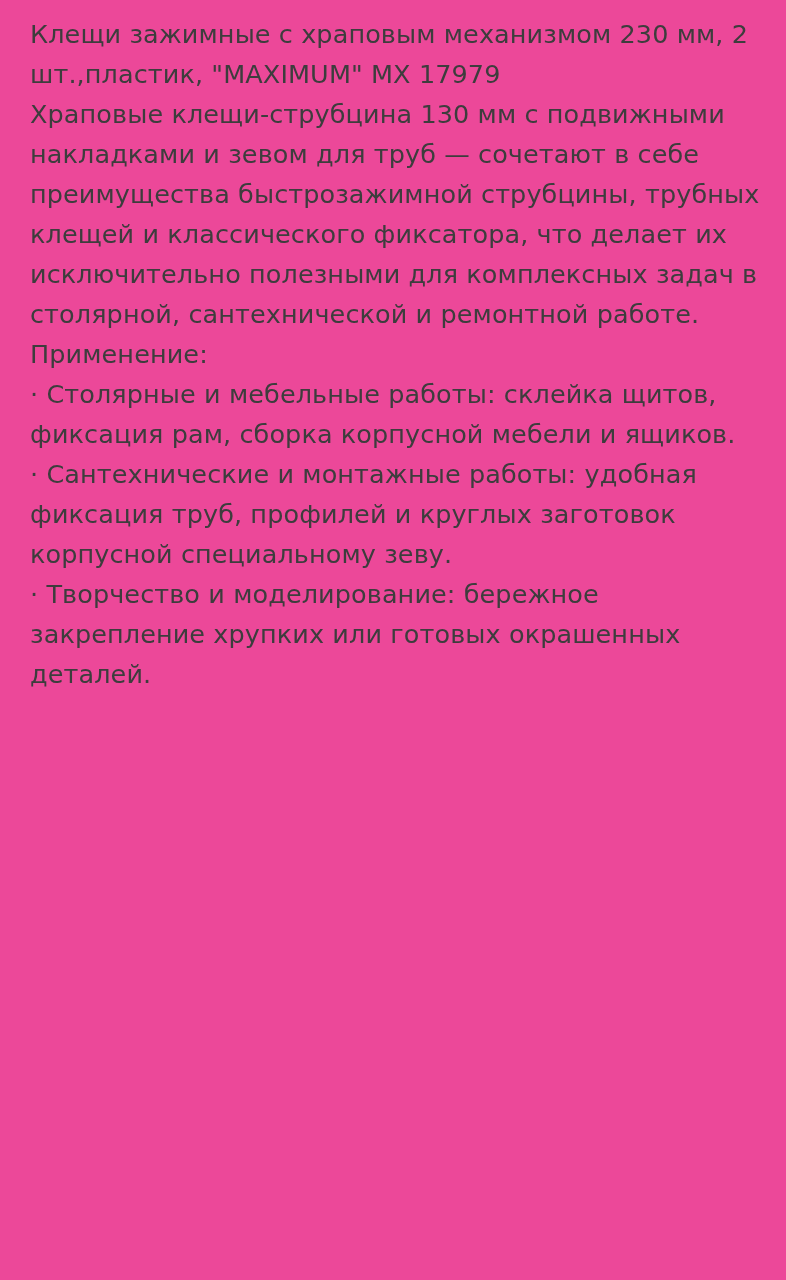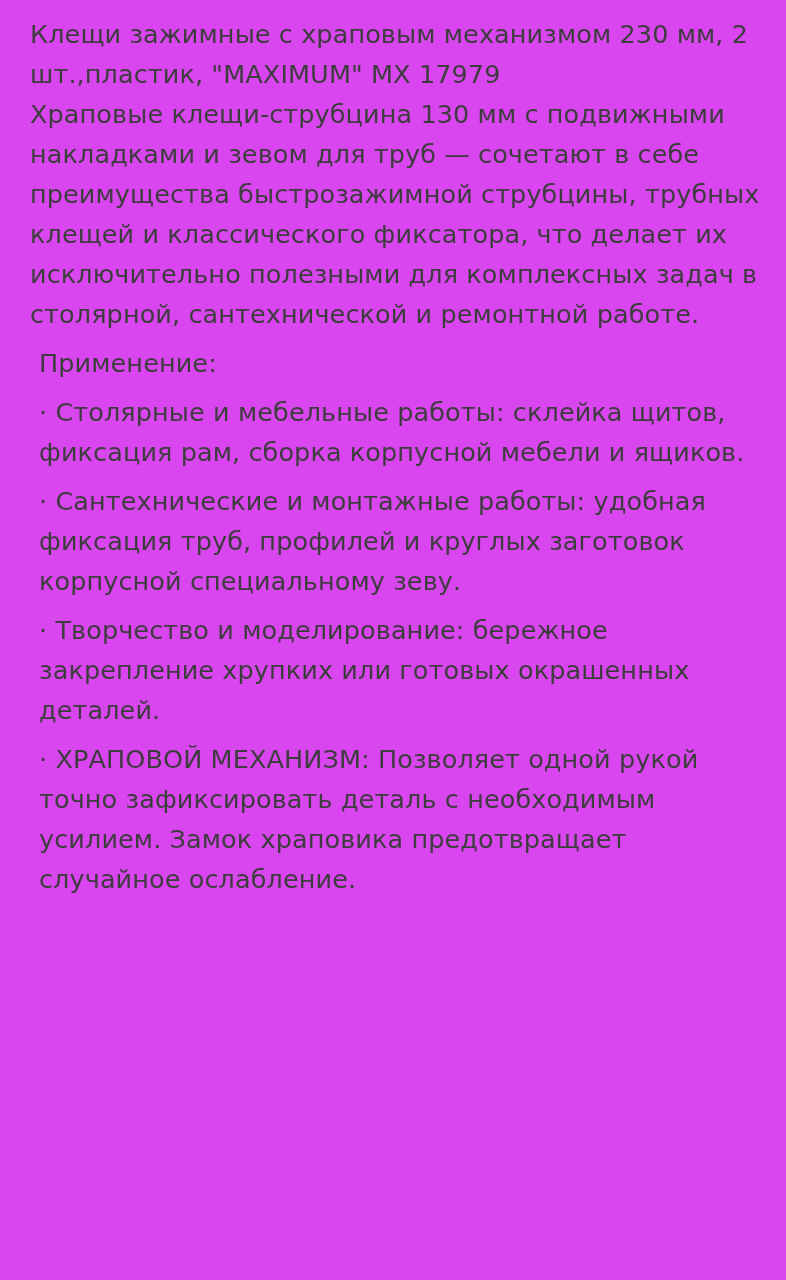"Клещи зажимные с храповым механизмом" .page { background: #d946ef -> #ec4899 }
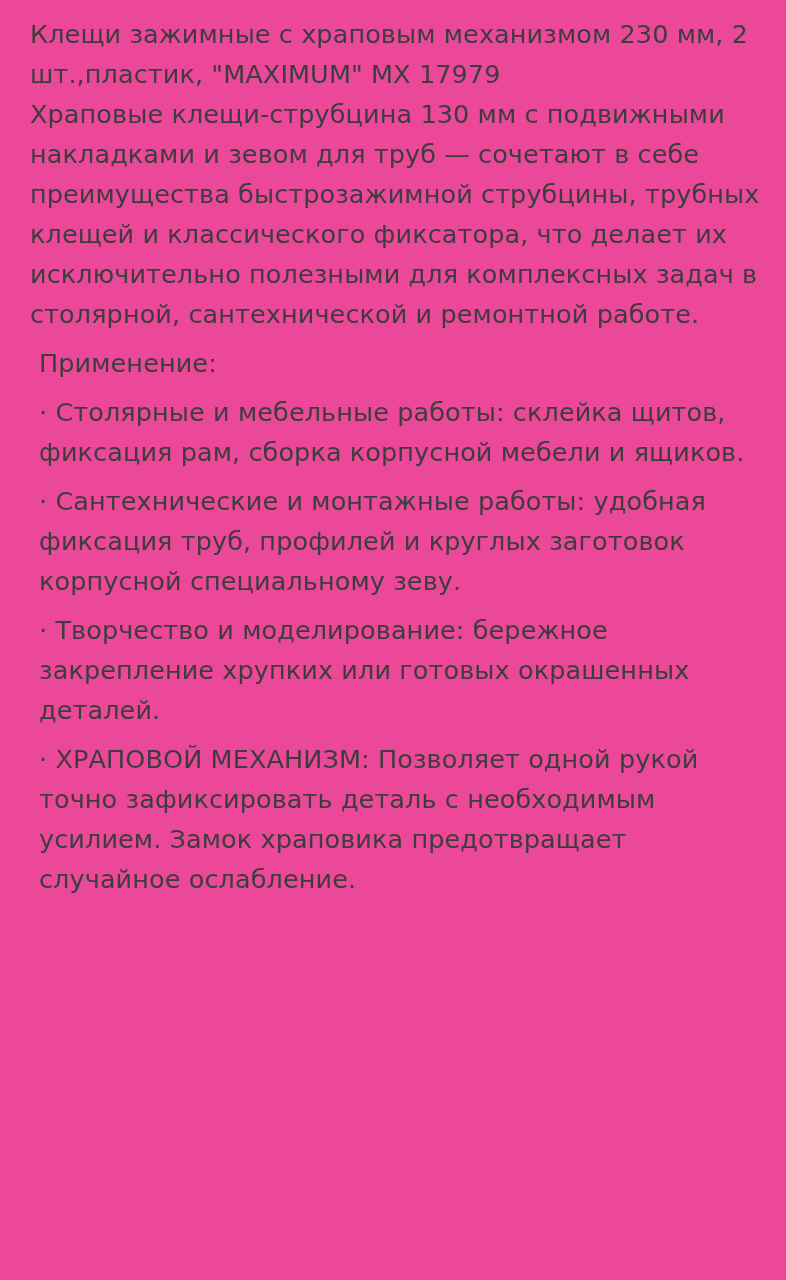"Применение:" .desc p { margin: 9px -> 0 }
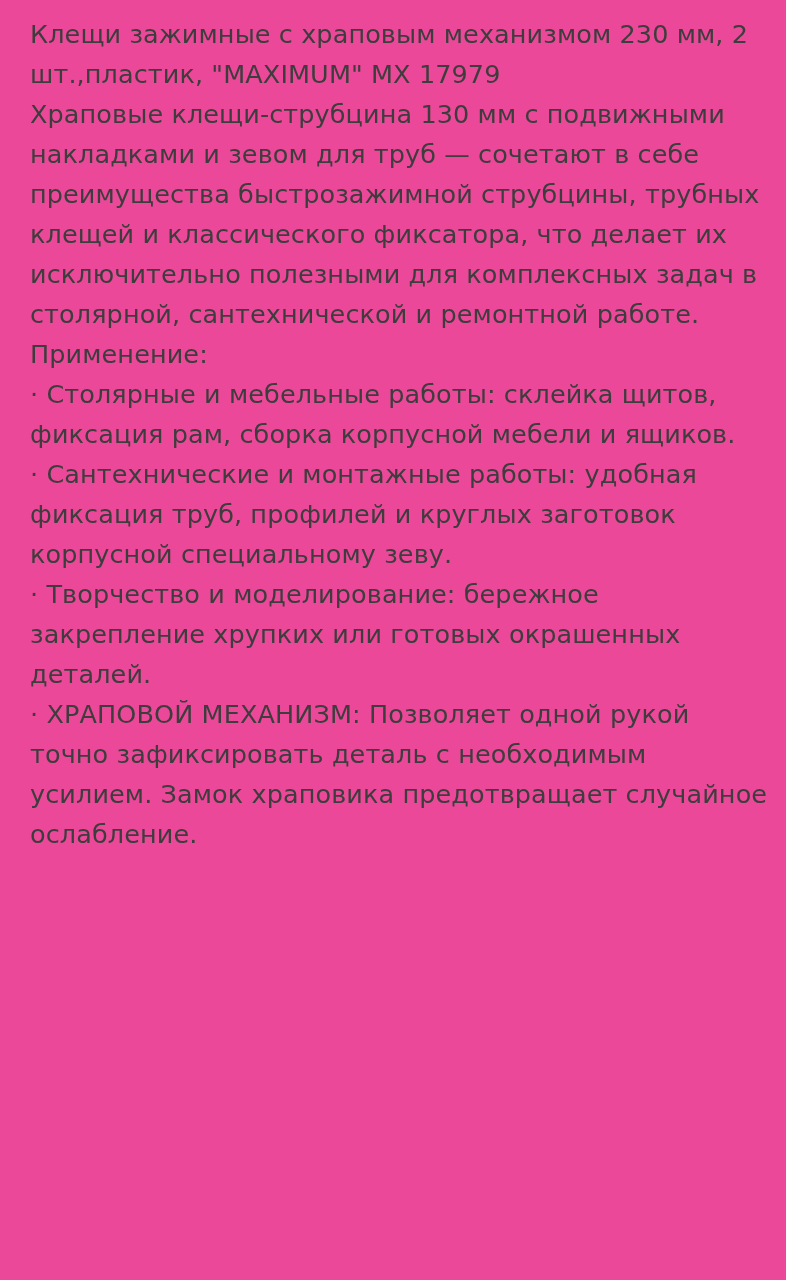"· ХРАПОВОЙ МЕХАНИЗМ: Позволяет одной" p.bullet { html: <p>· ХРАПОВОЙ МЕХАНИЗМ: Позволяет одной рукой точно зафиксировать деталь с необходимым усилием. Замок храповика предотвращает случайное ослабление.</p> -> none }
